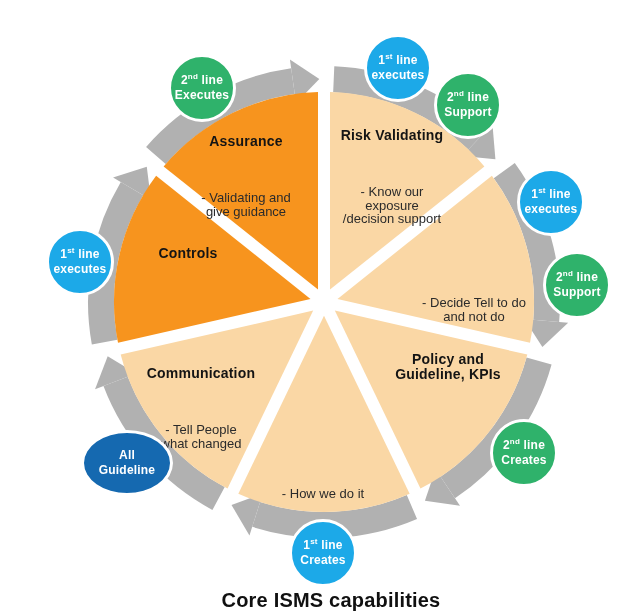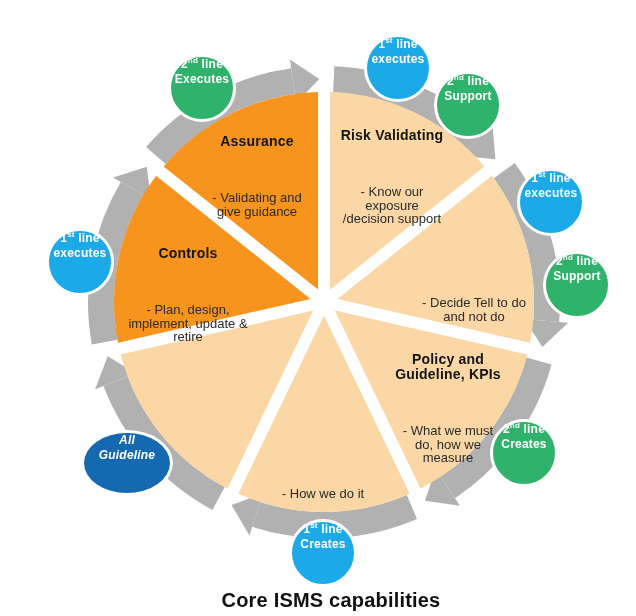"1st line" .badge { justify-content: none -> center }
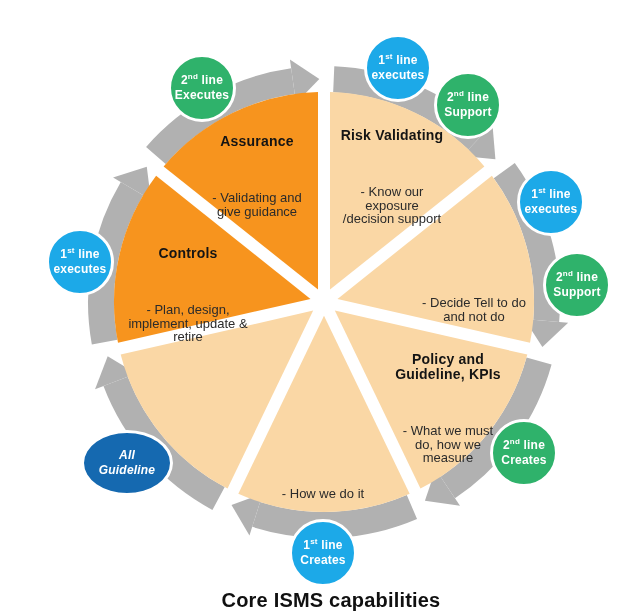"Assurance" div.seg-label { left: 182px -> 171px }
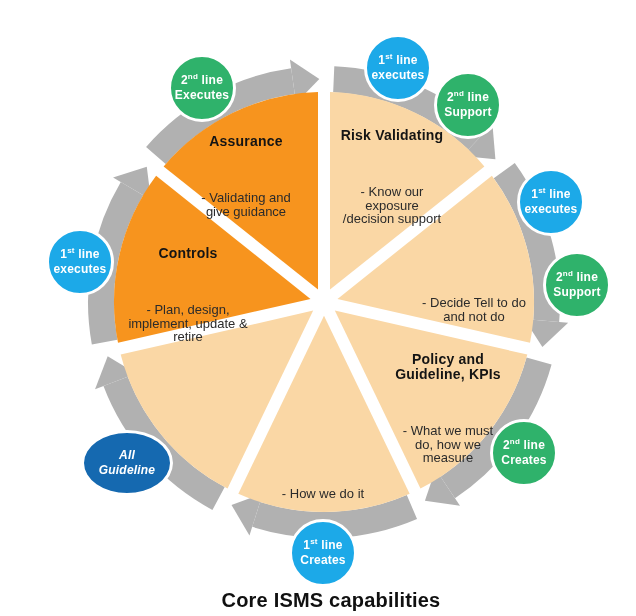"- Plan, design," div.seg-body { html: <div>- Plan, design, implement, update &amp; retire</div> -> none }
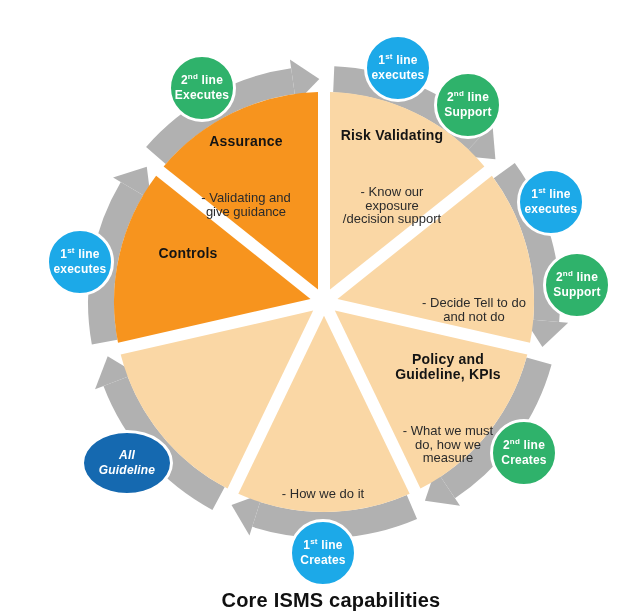"Communication" div.seg-label { html: none -> <div> <div>Communication</div> <div>- Tell People what changed</div> </div> }
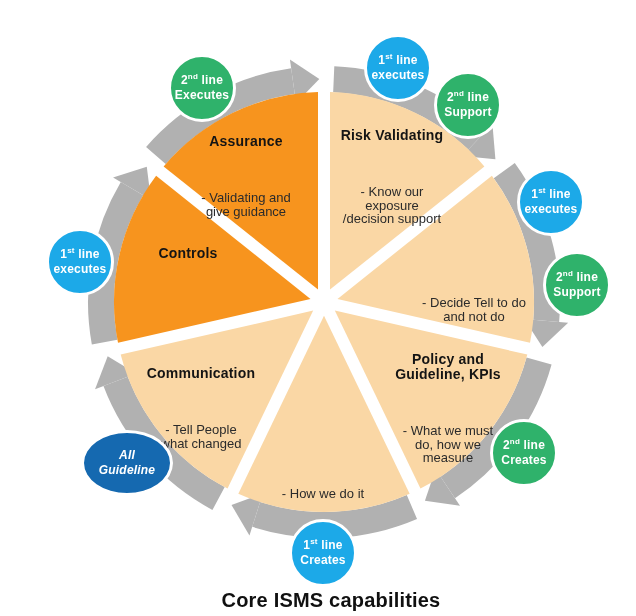"- What we must" div.seg-body { html: <div>- What we must do, how we measure</div> -> none }
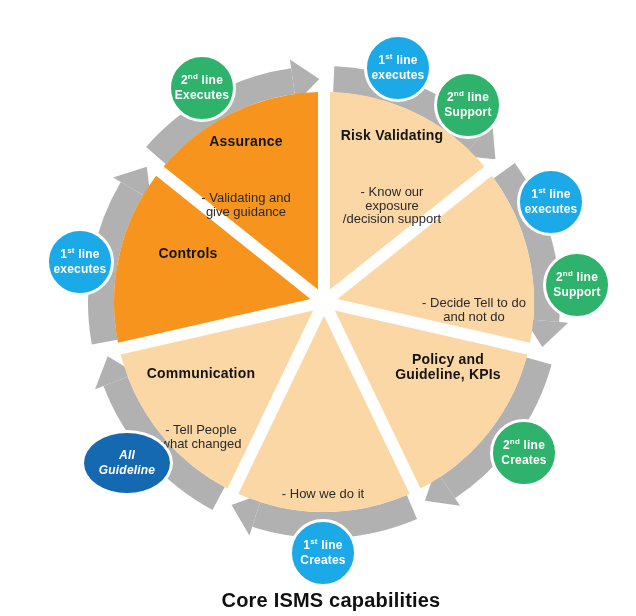"All" .badge-ellipse { font-style: italic -> none }
